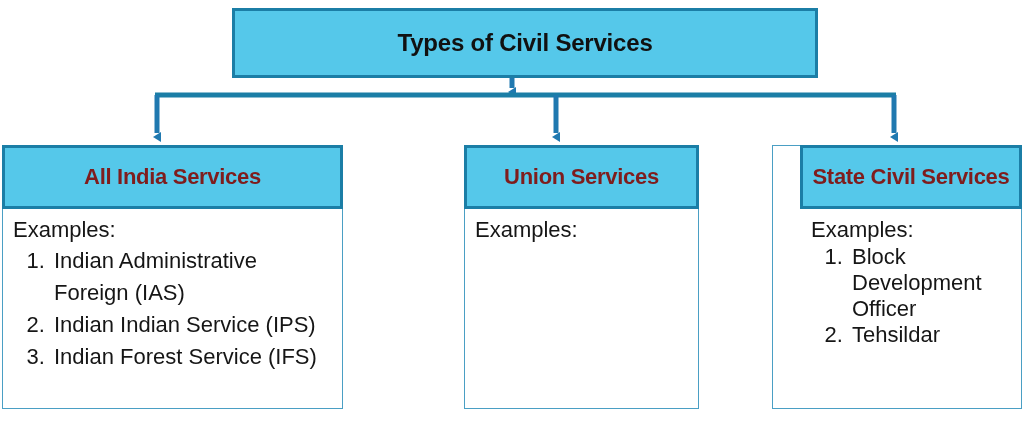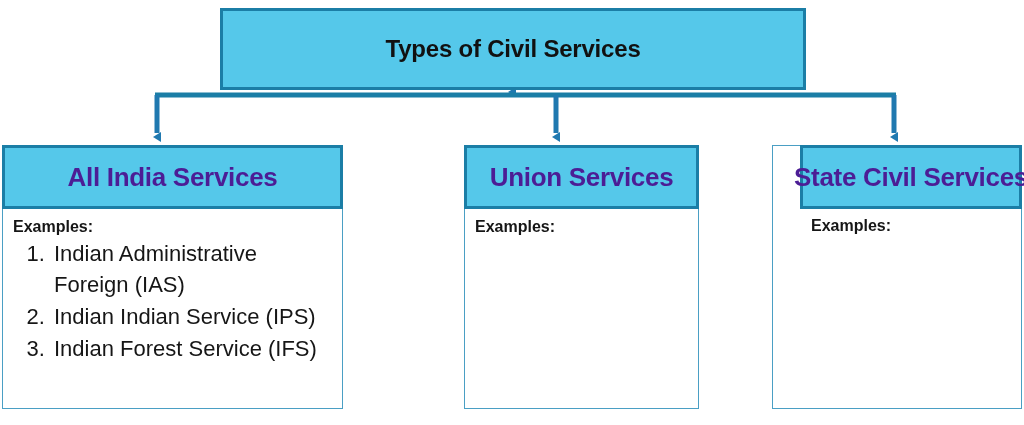"Types of Civil Services" .root-node { height: 82px -> 70px; left: 220px -> 232px }
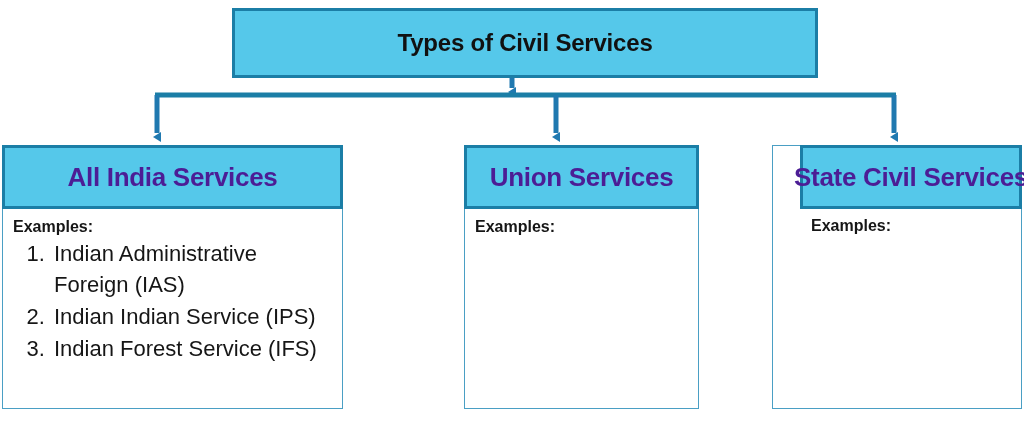"All India Services" .branch-title { color: #4c1d95 -> #7f1d1d; font-size: 26px -> 22px }
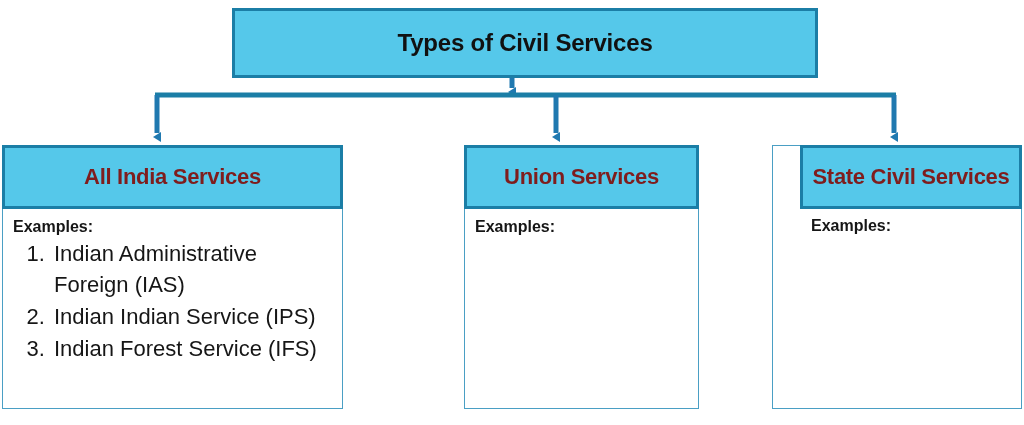"Examples:" .examples-label { font-size: 16px -> 22px; font-weight: bold -> none }
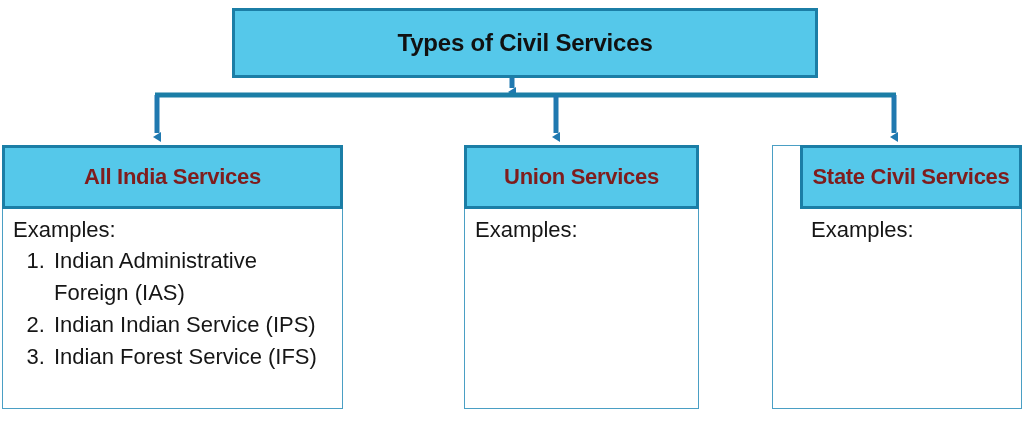"Block Development Officer" ol.examples-list { html: none -> <ol> <li>Block Development Officer</li> <li>Tehsildar</li> </ol> }
